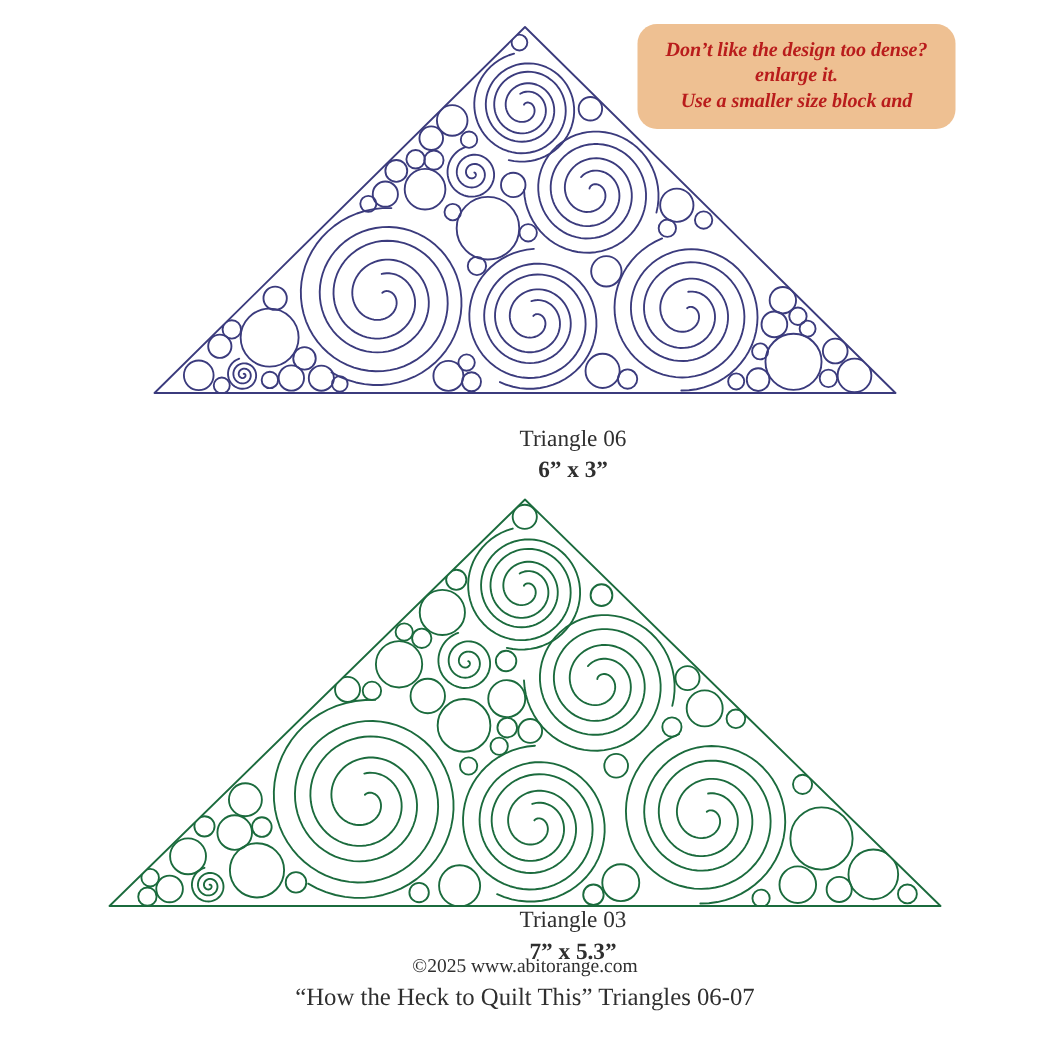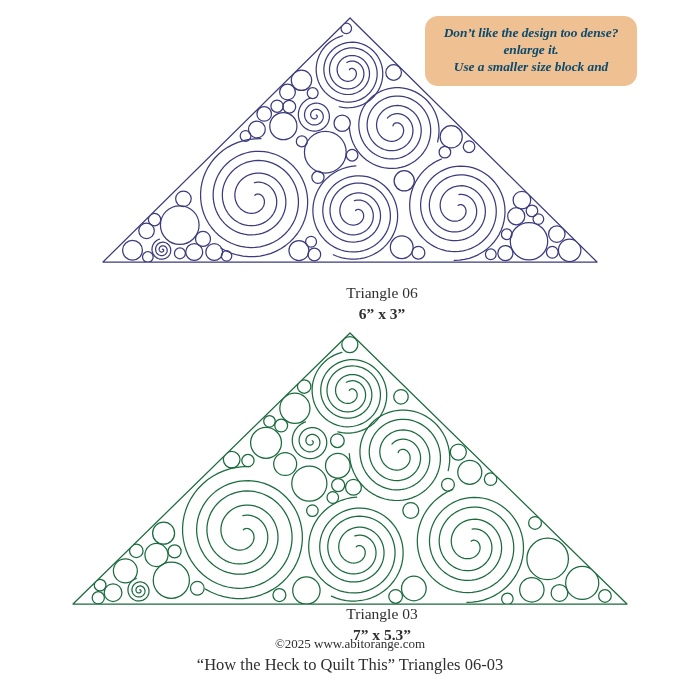"Don’t like the design too" #tip-callout { color: #0c4a6e -> #b91c1c }
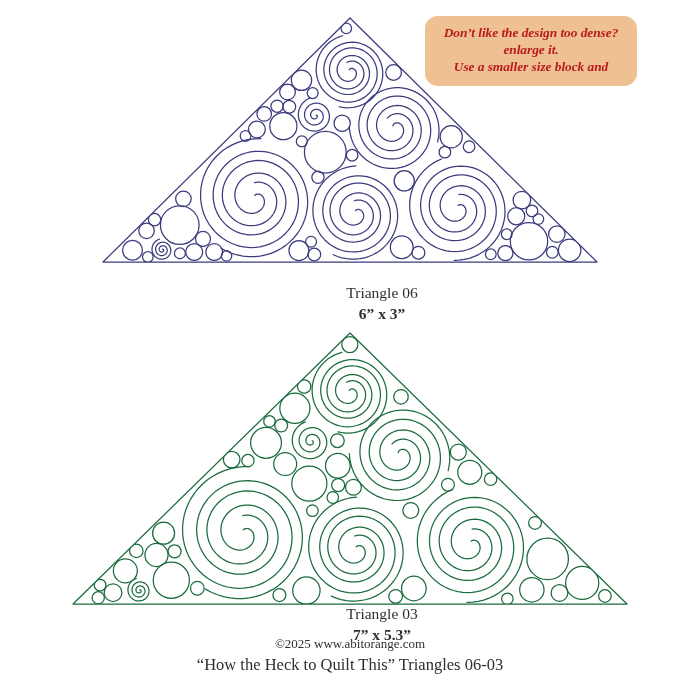"“How the Heck to Quilt" span.footer-title { text: 06-03 -> 06-07 }
